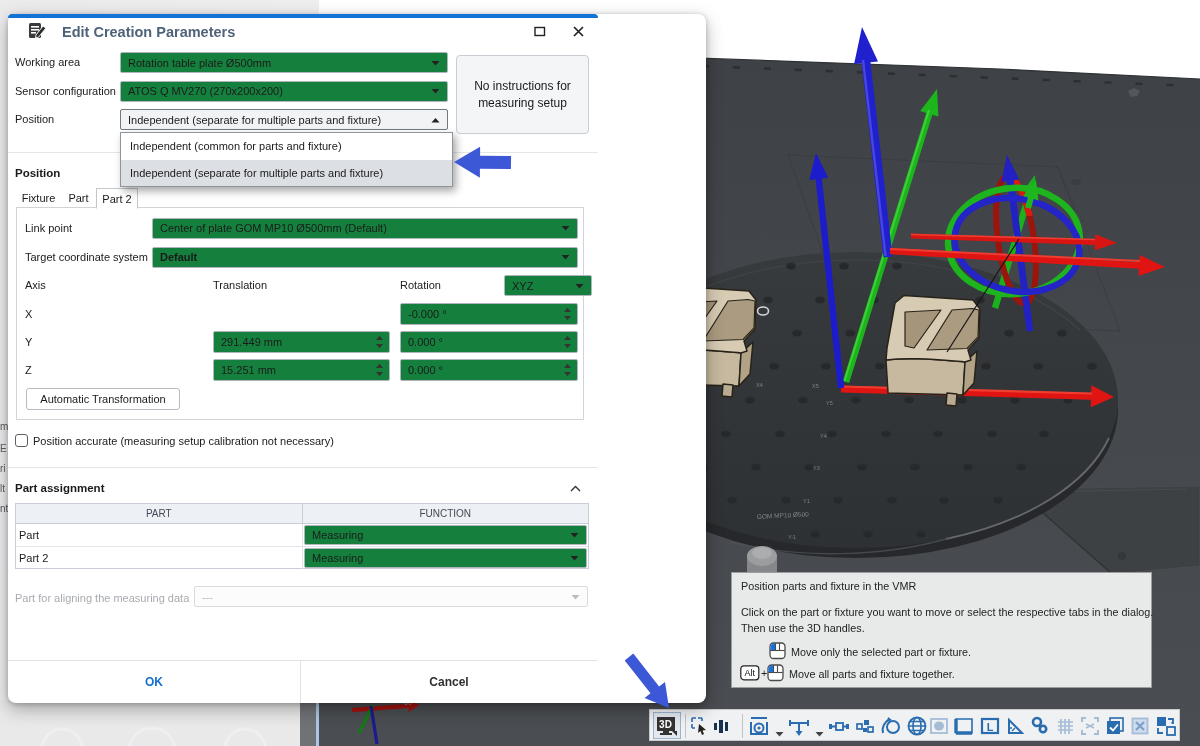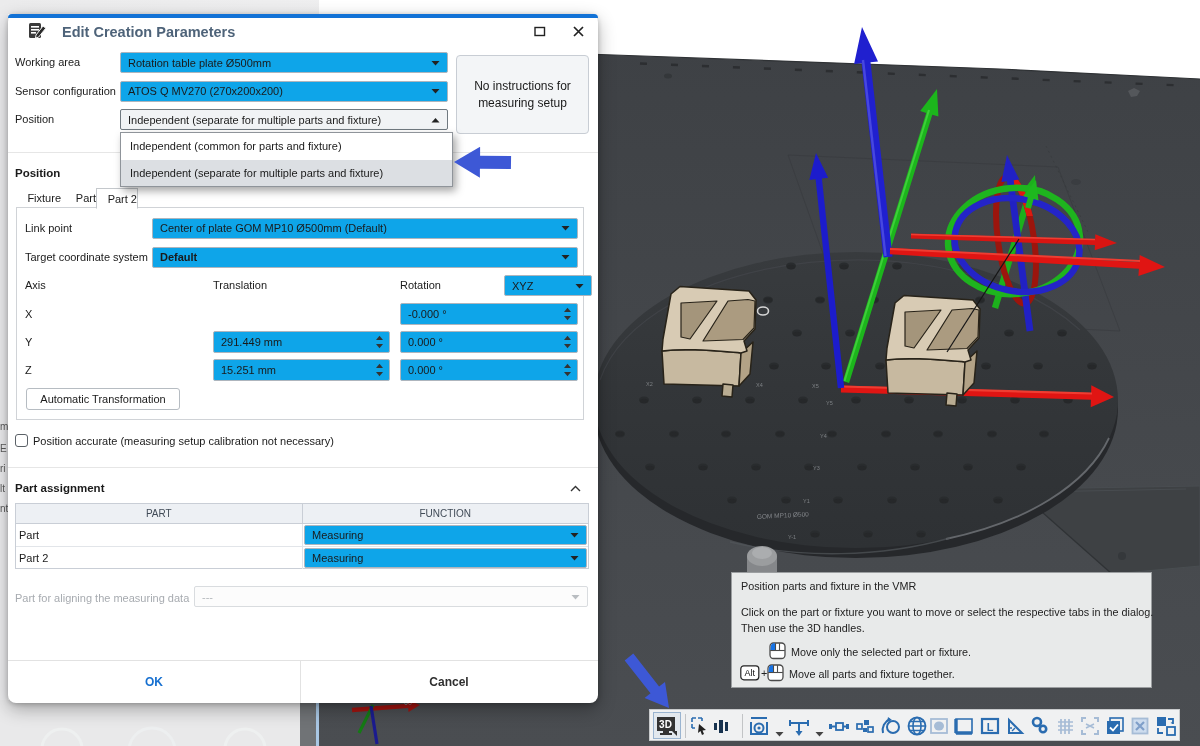"Edit Creation Parameters" #dialog { width: 590px -> 698px }
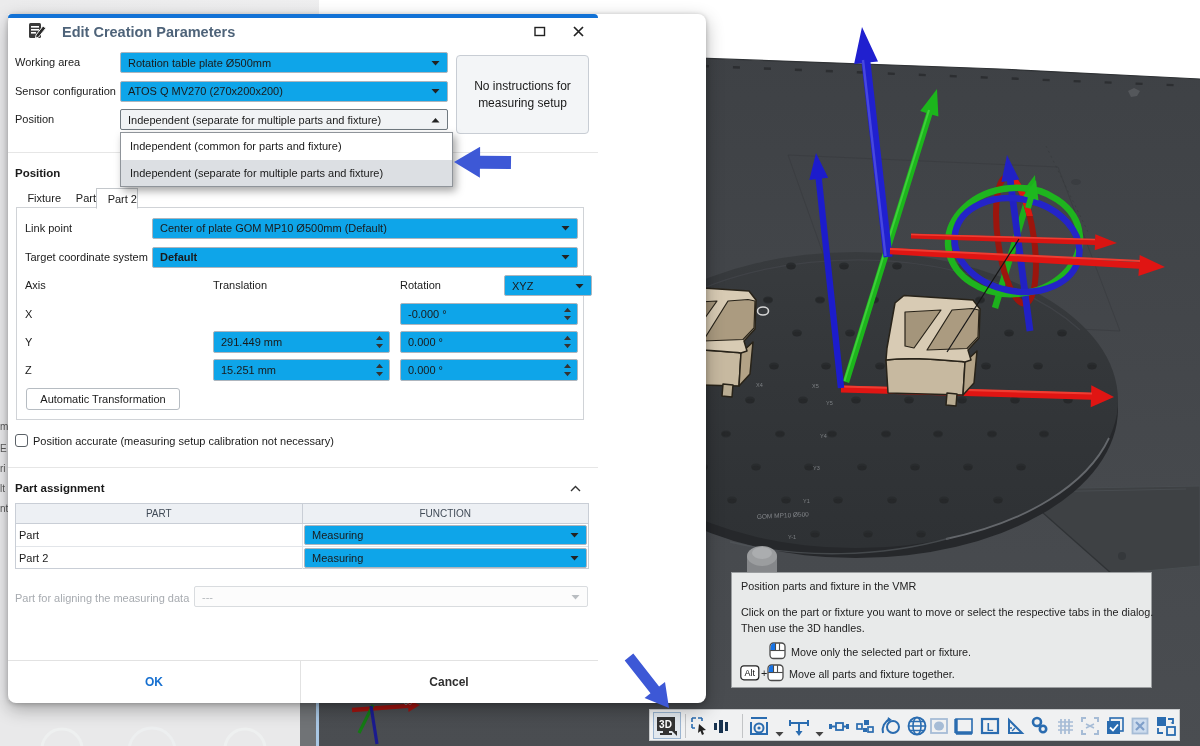"Rotation table plate Ø500mm" .combo { background: #0ea5e9 -> #15803d }
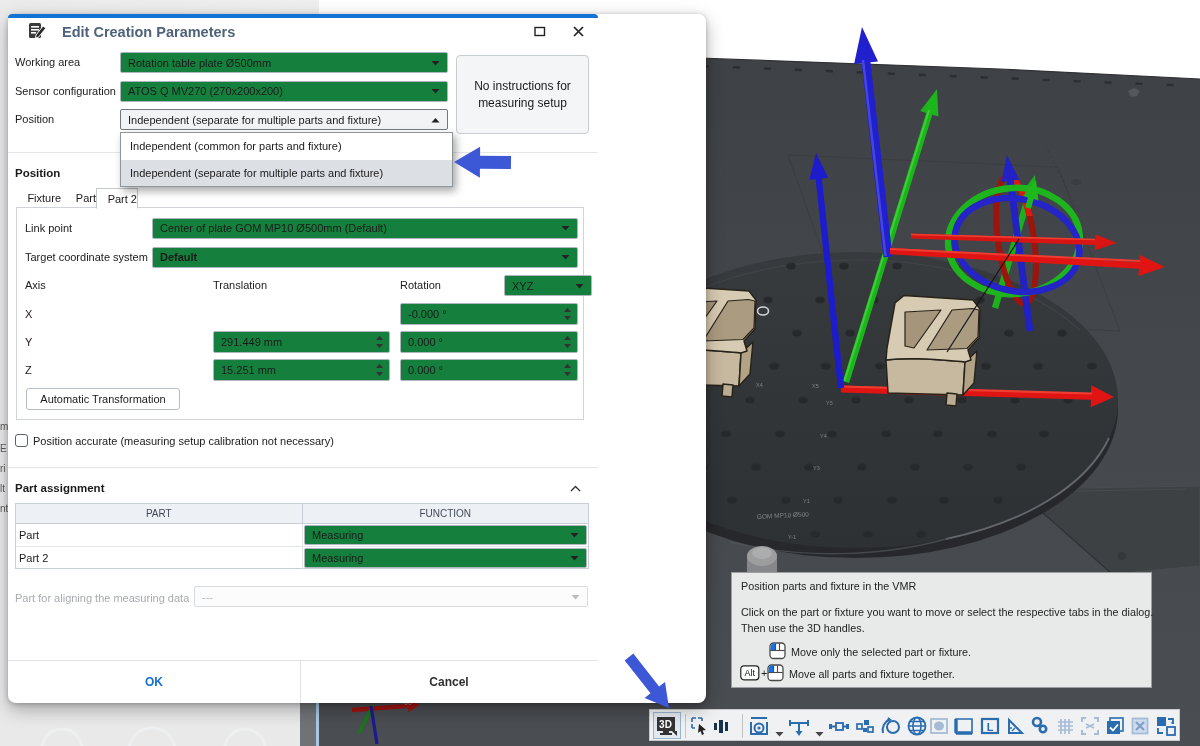"Fixture" .tab { text-align: right -> center }
